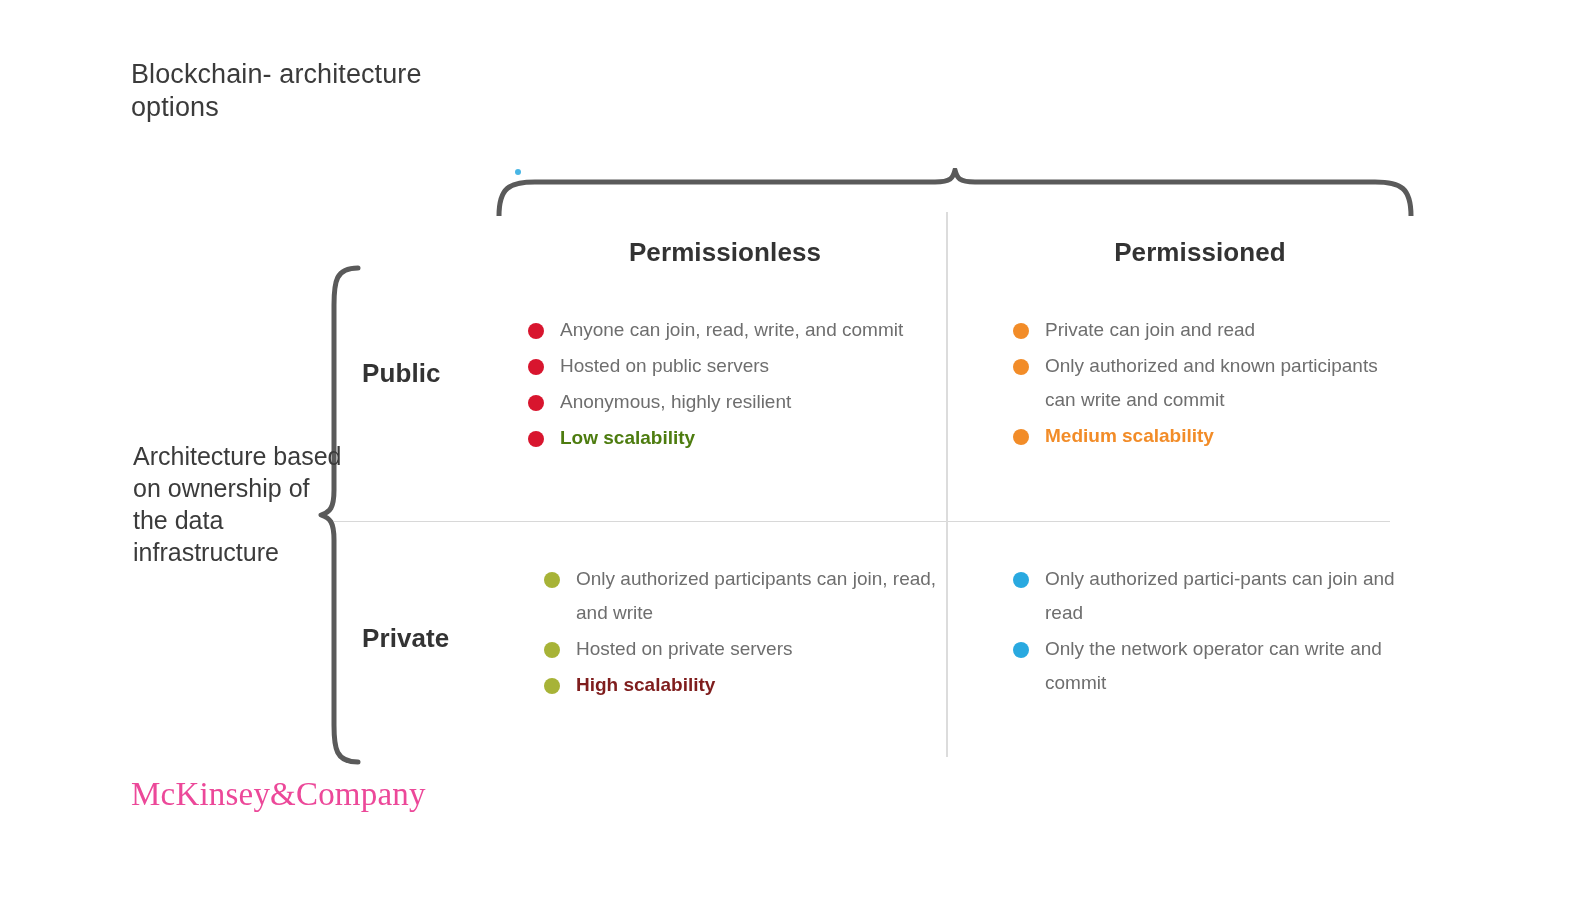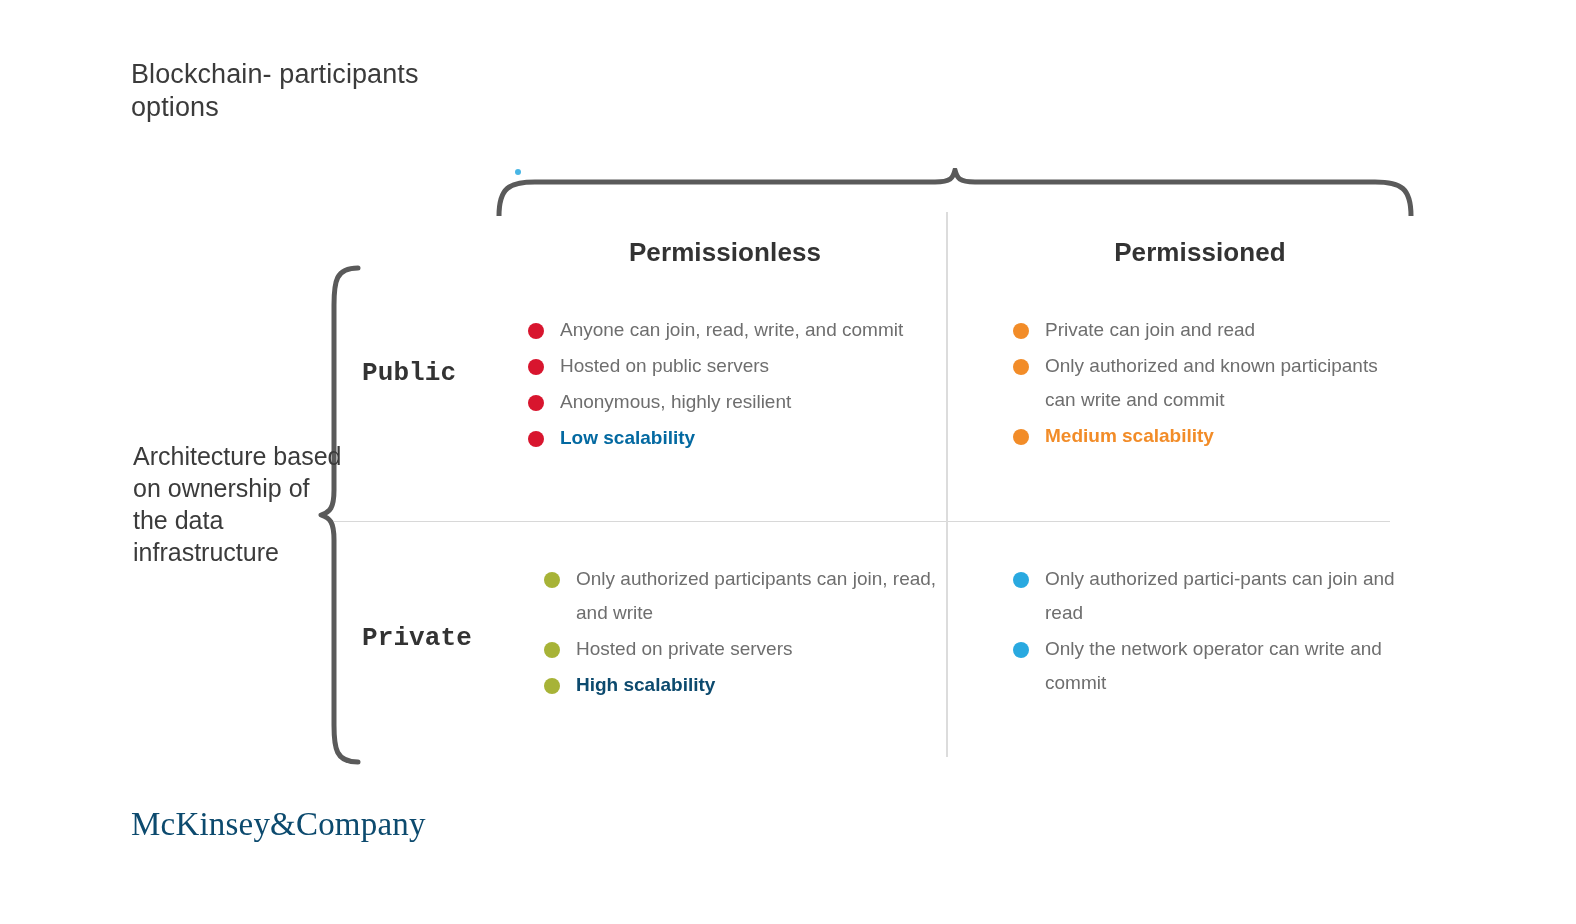"Blockchain- participants options" div.title-left { text: participants -> architecture }
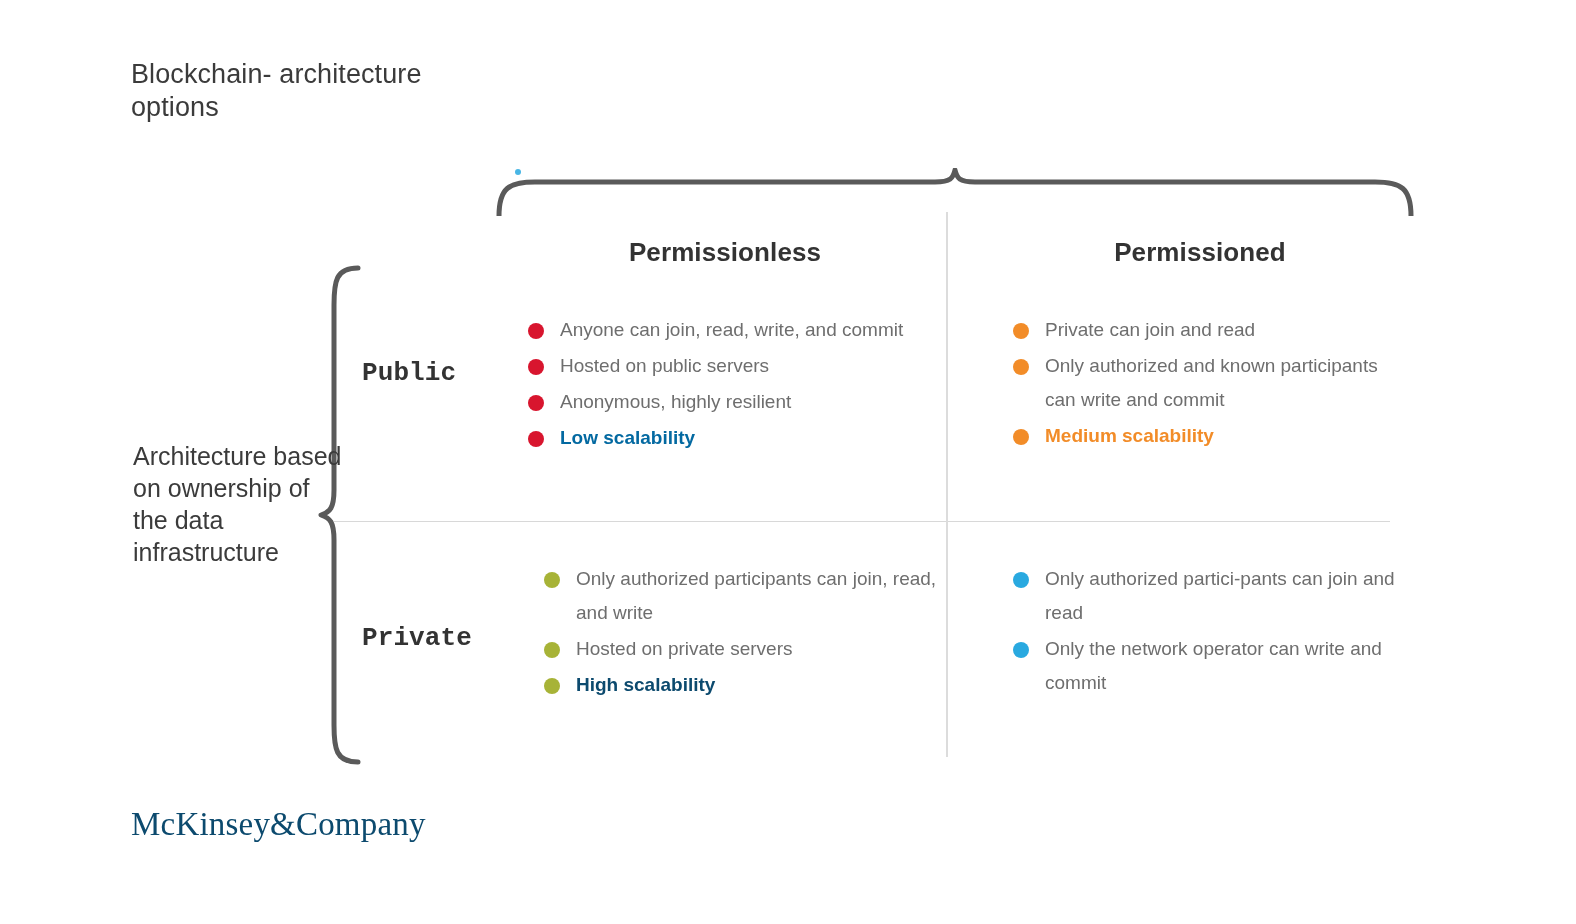"Public" .row-label { font-family: Liberation Mono, monospace -> none }
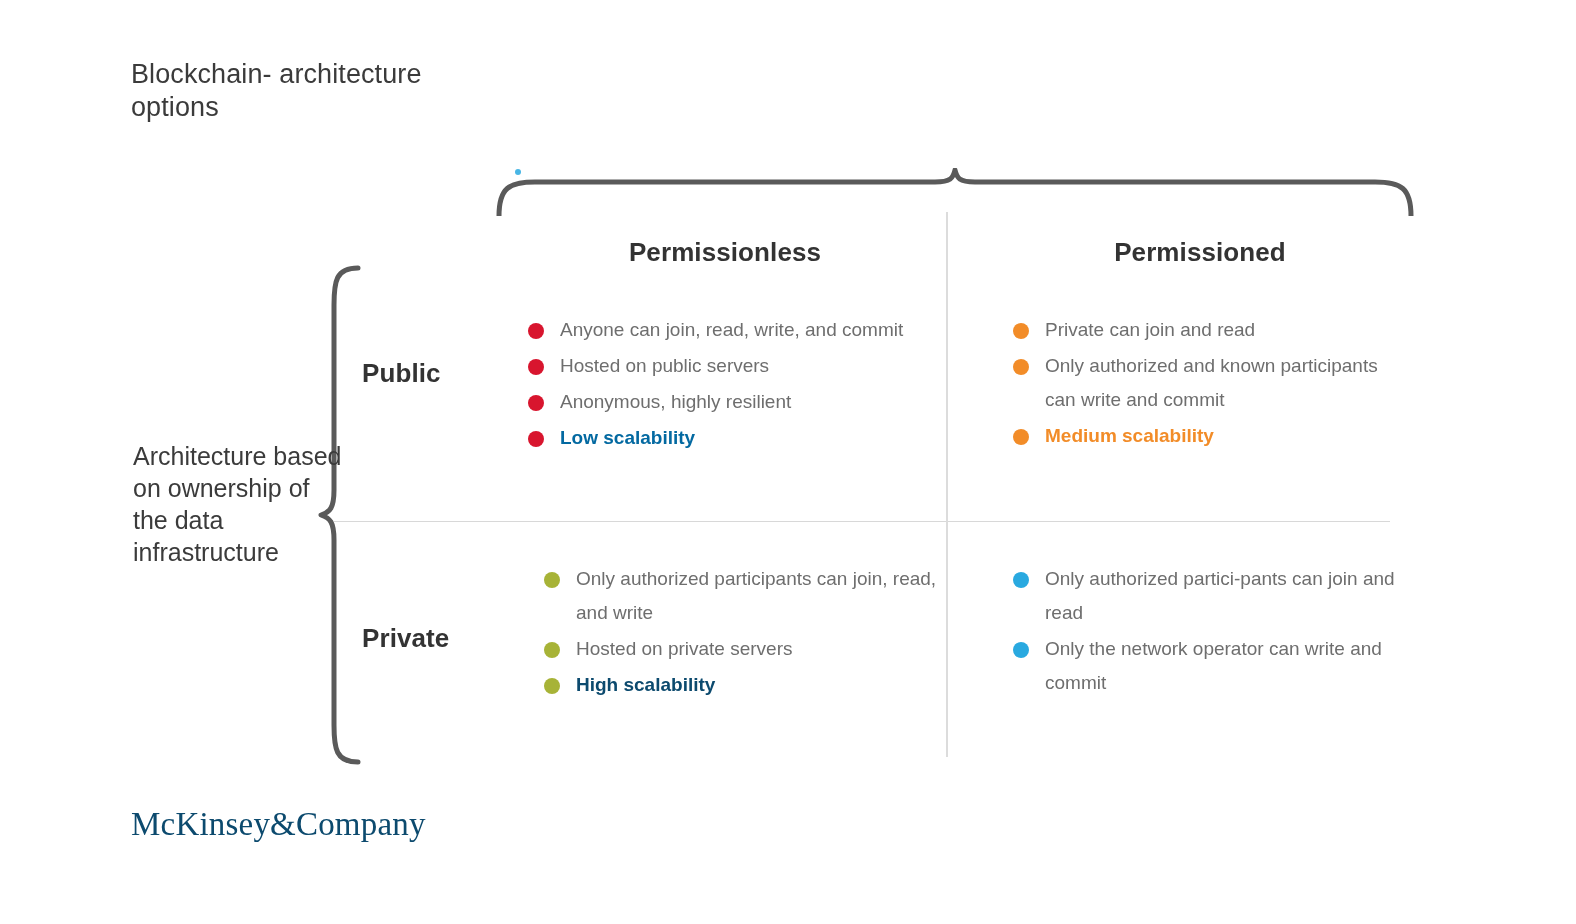"Low scalability" span { color: #0369a1 -> #4d7c0f }
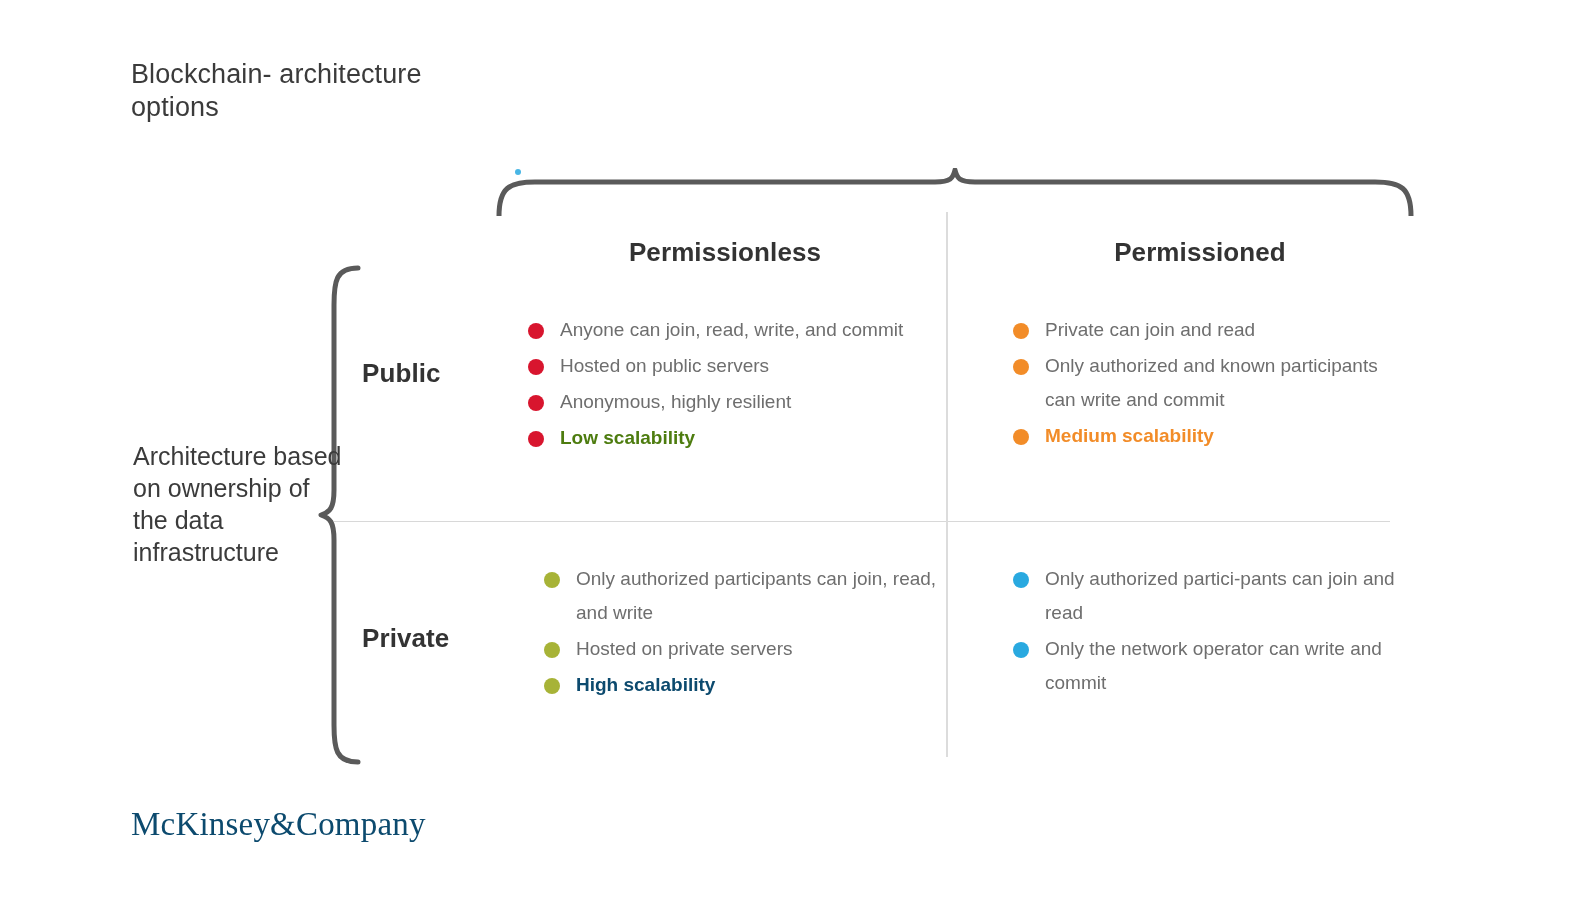"High scalability" span { color: #0c4a6e -> #7f1d1d }
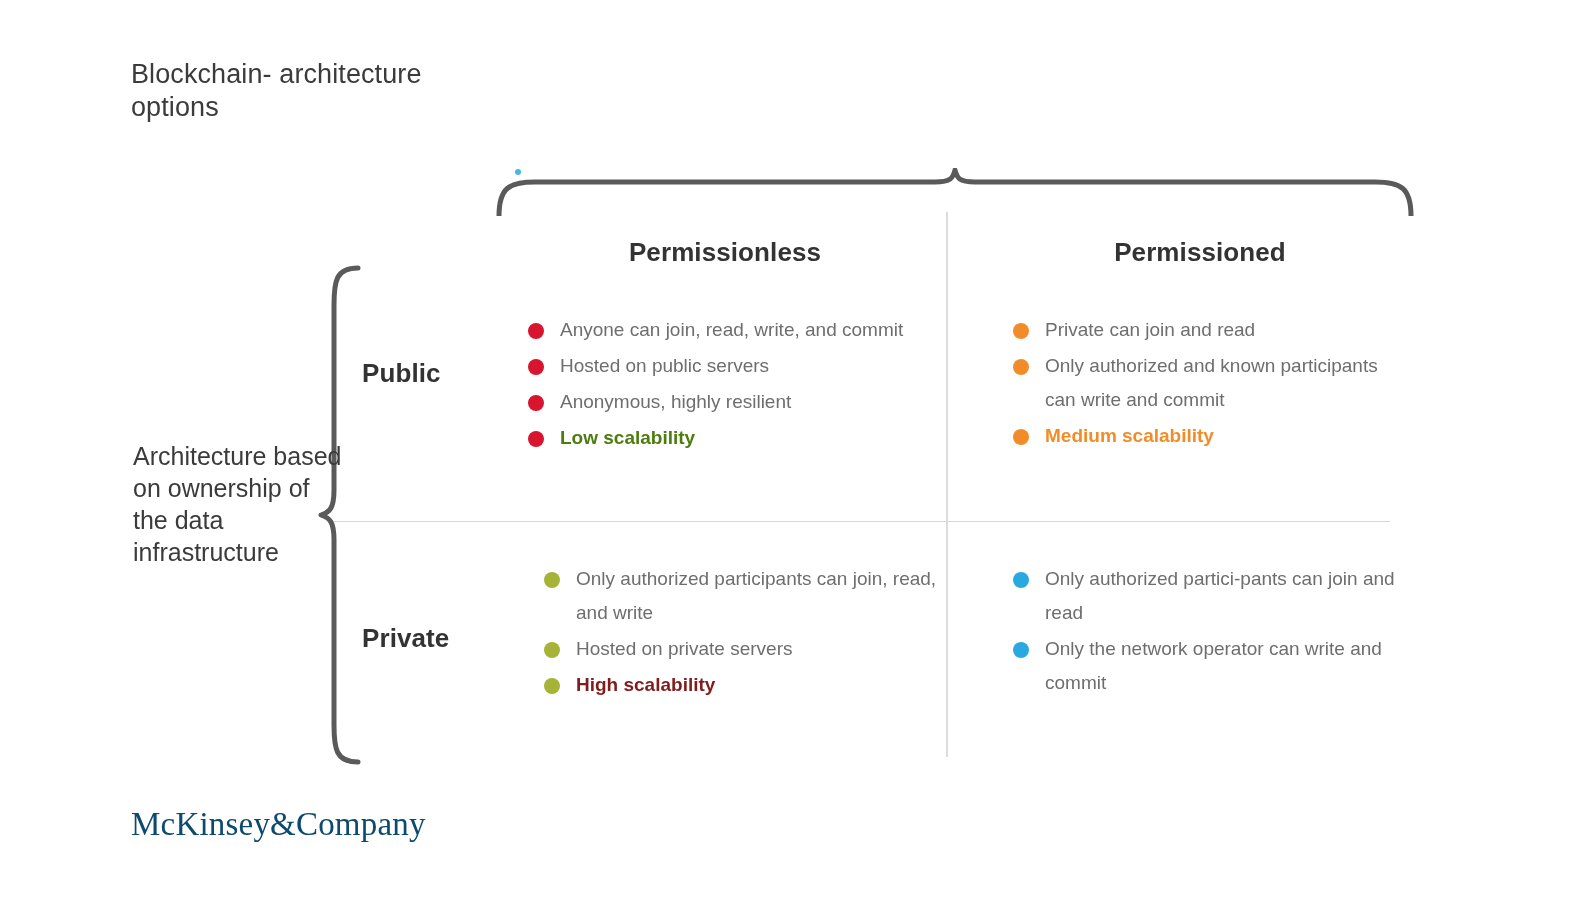"McKinsey&Company" .logo { color: #0c4a6e -> #ec4899; top: 806px -> 776px }
